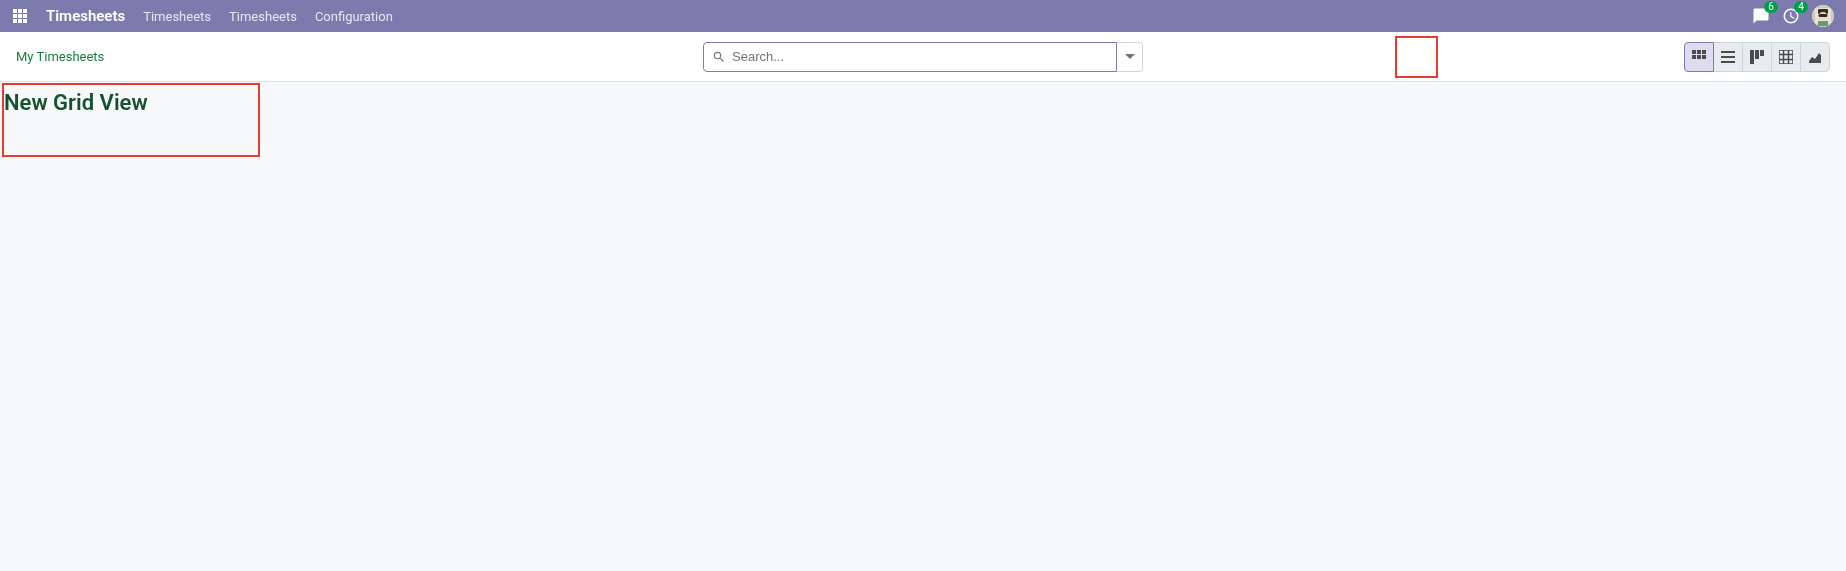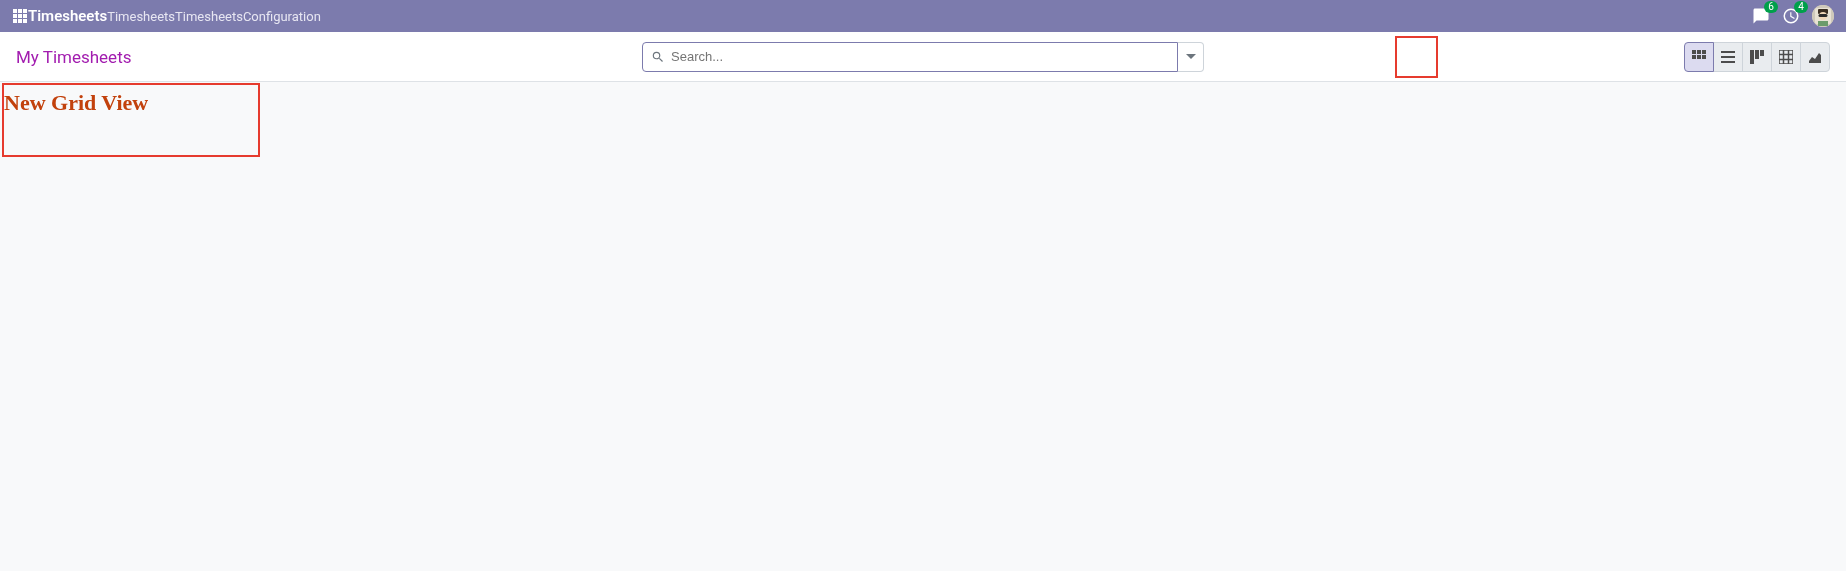"Timesheets" .nav-left { gap: none -> 18px }
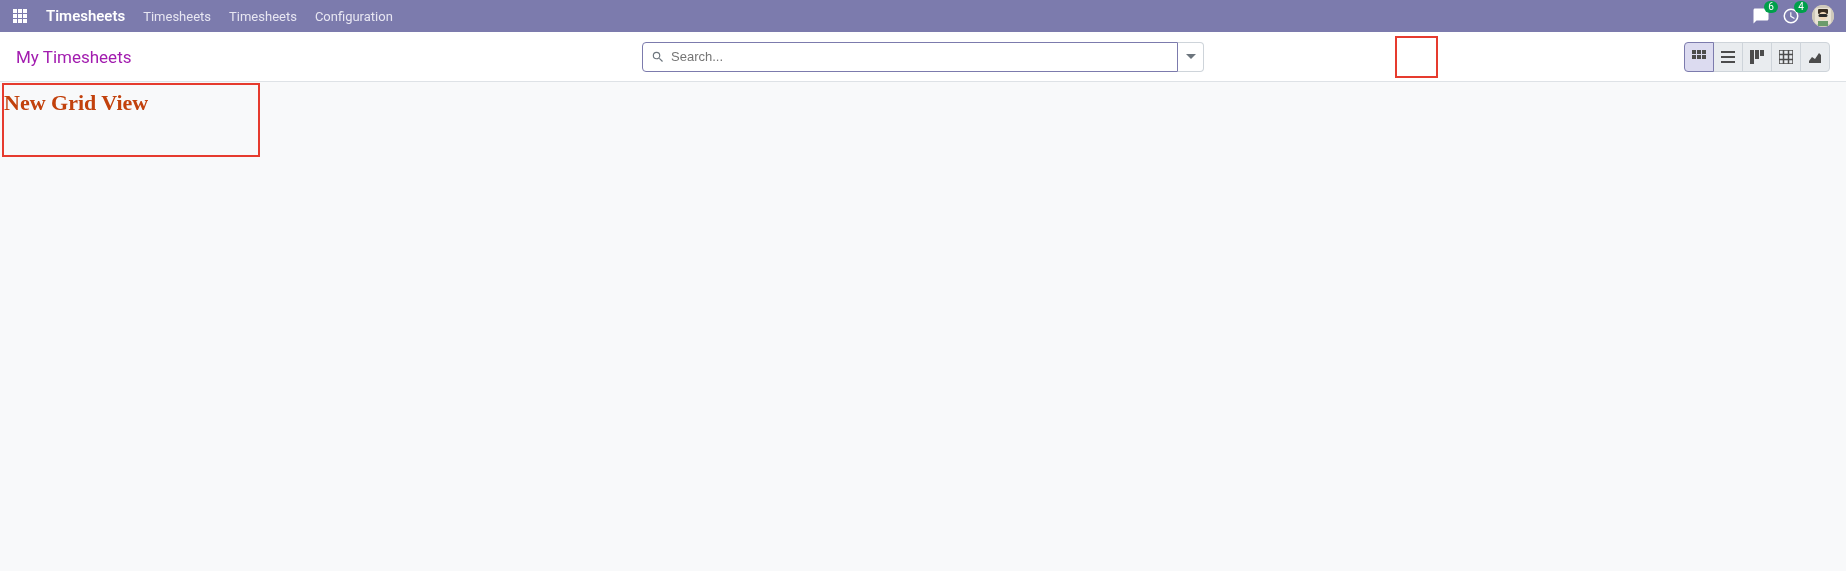"My Timesheets" .breadcrumb-title { color: #a21caf -> #15803d; font-size: 17px -> 13px }
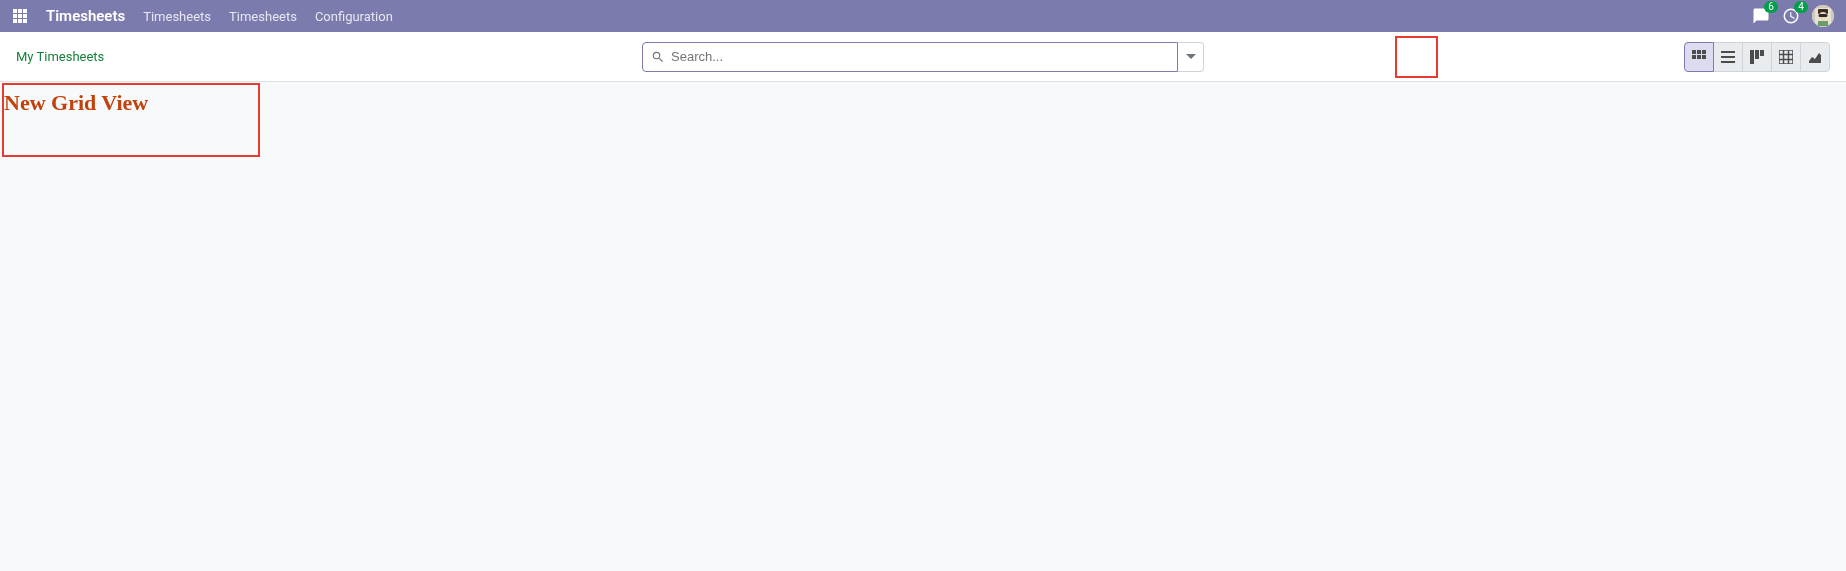"Search..." .search-box { width: 536px -> 414px }
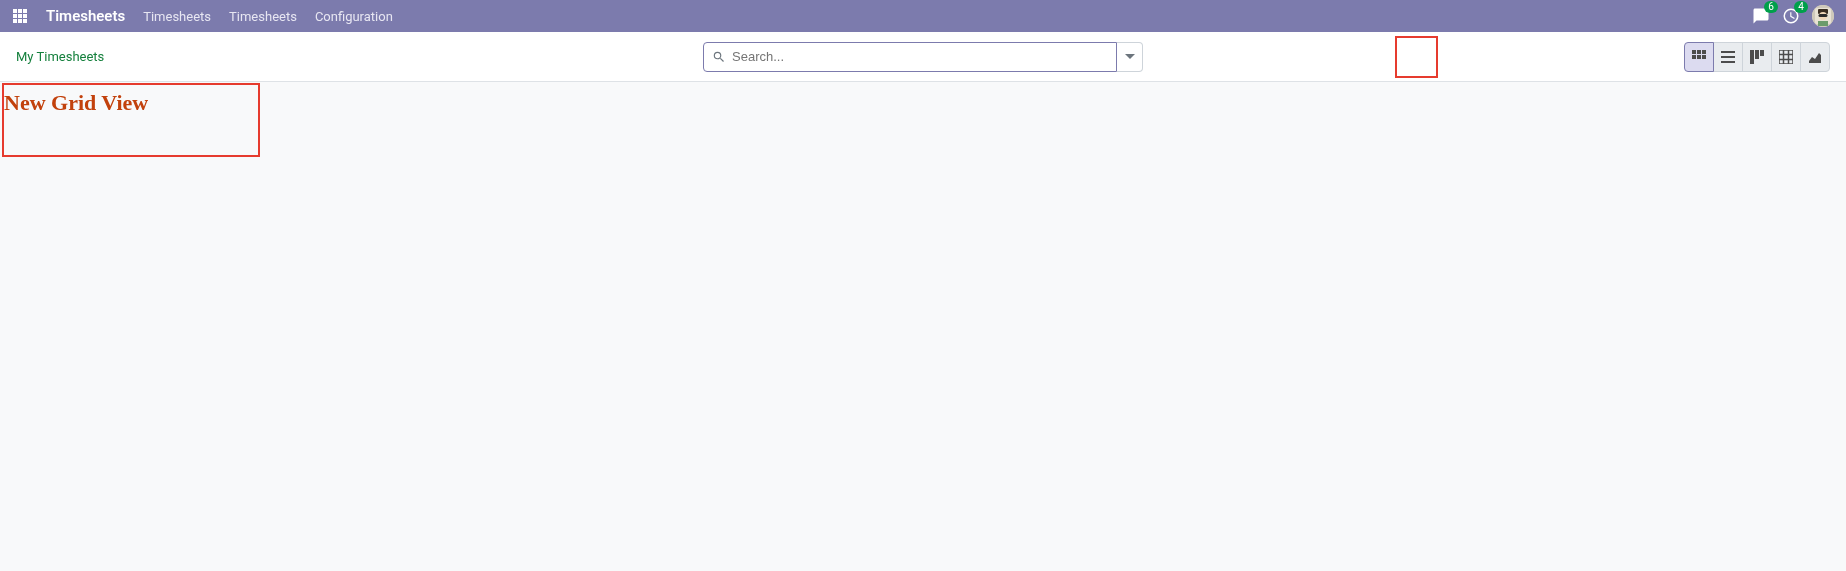"New Grid View" .content-heading { color: #c2410c -> #14532d; font-family: Liberation Serif, serif -> none }
